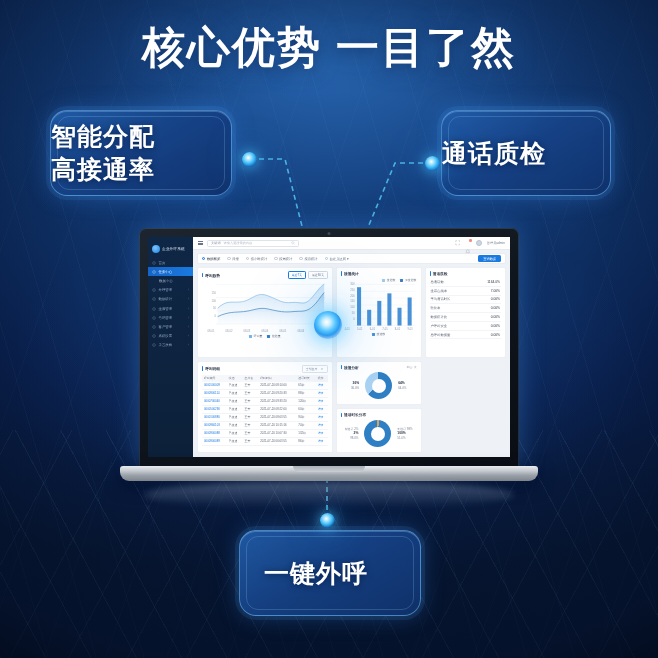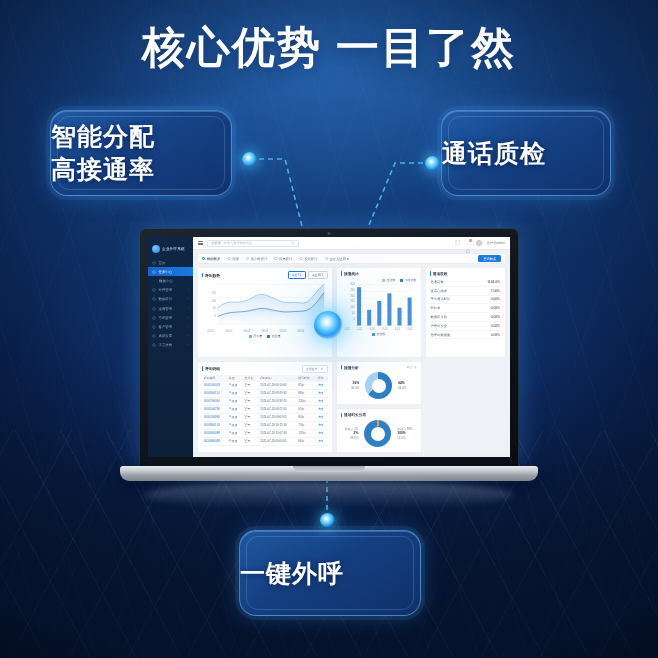"一键外呼" #callout-bottom { padding-left: none -> 24px }
